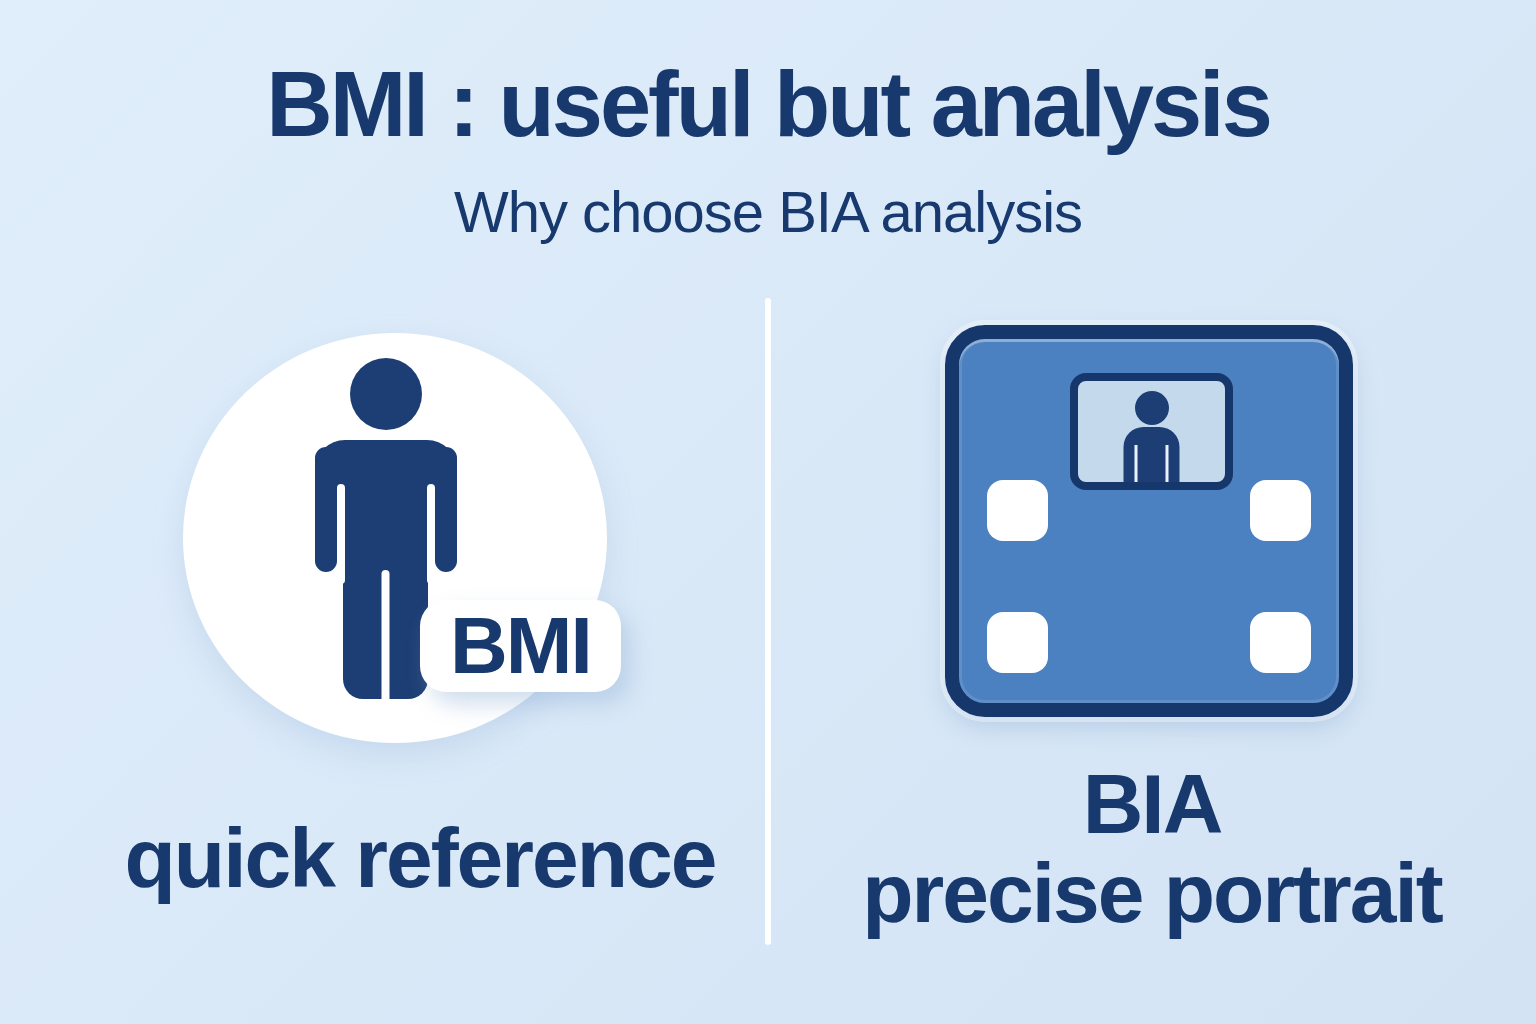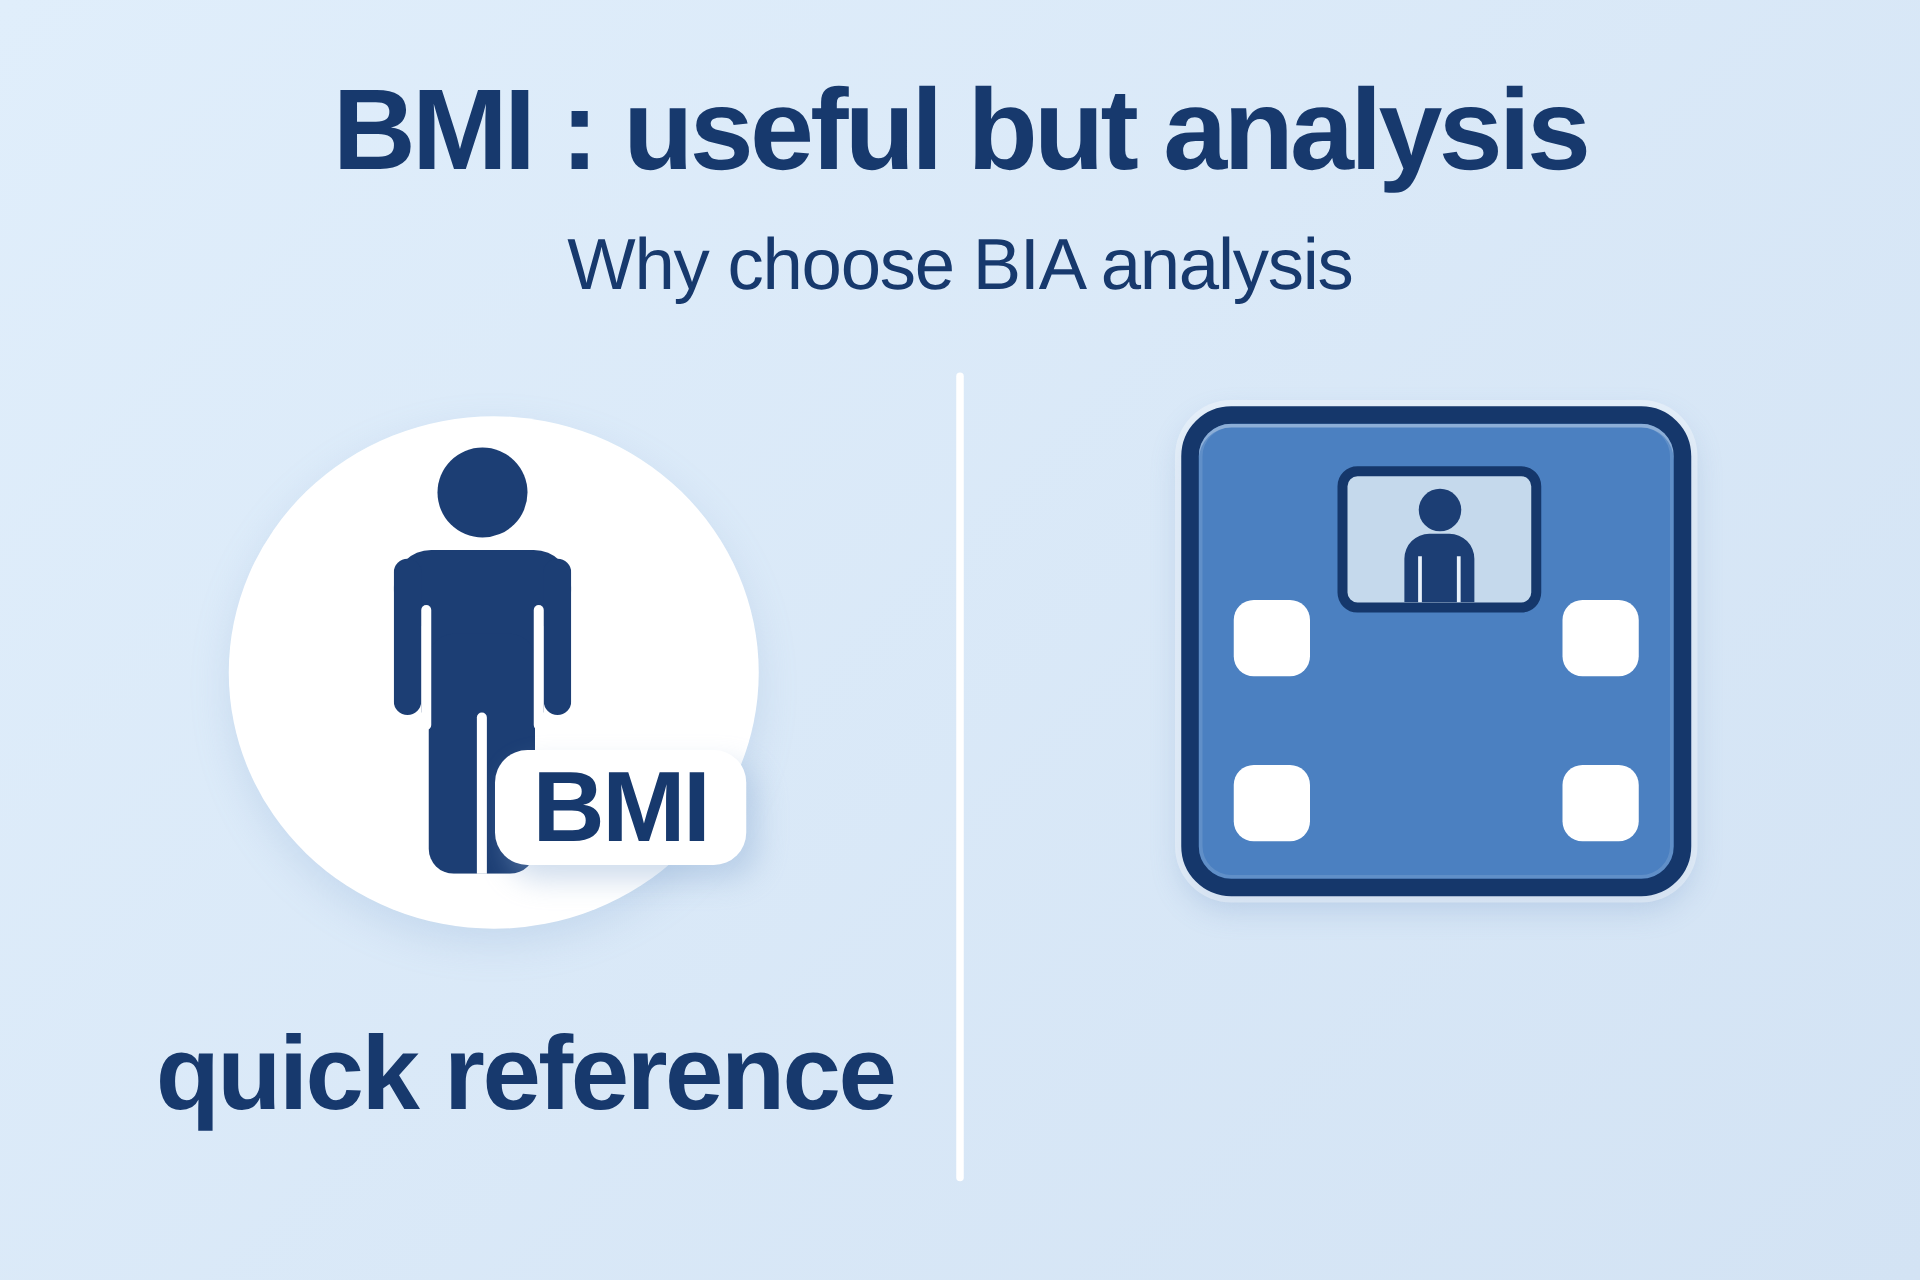"BMI" .bmi-badge { left: 396px -> 420px }
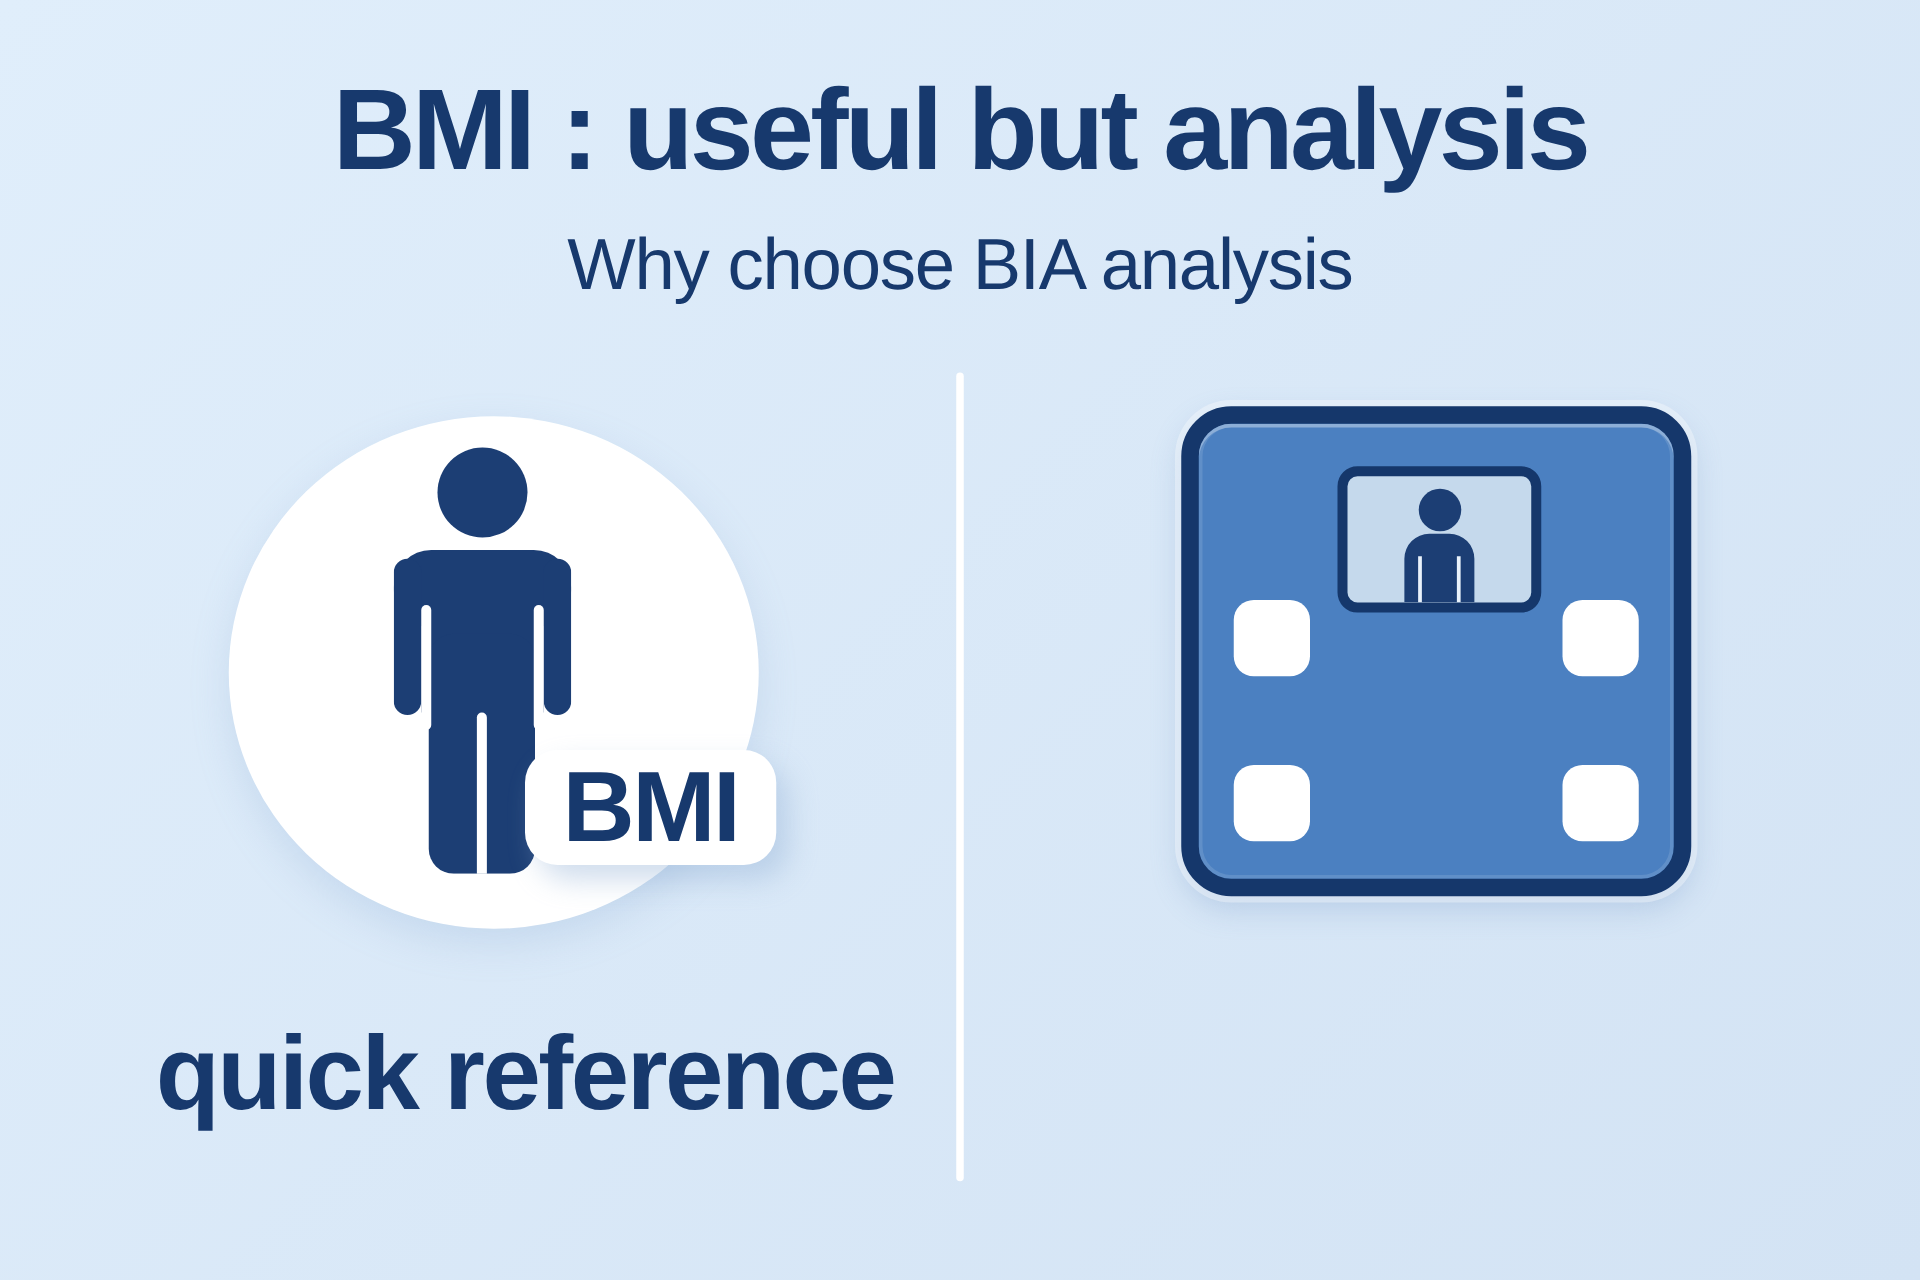"BIA" div.caption-right { html: none -> <div> <div>BIA</div> <div>precise portrait</div> </div> }
